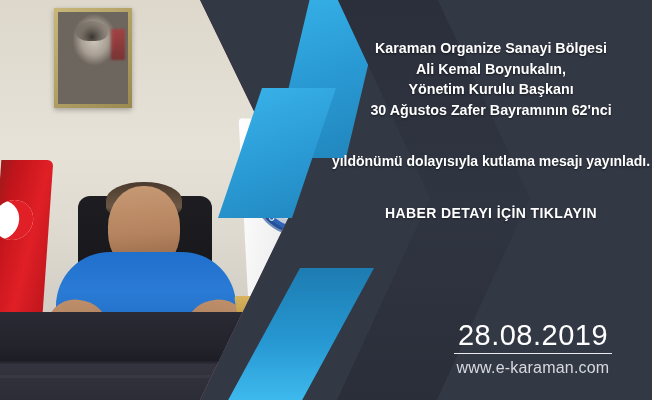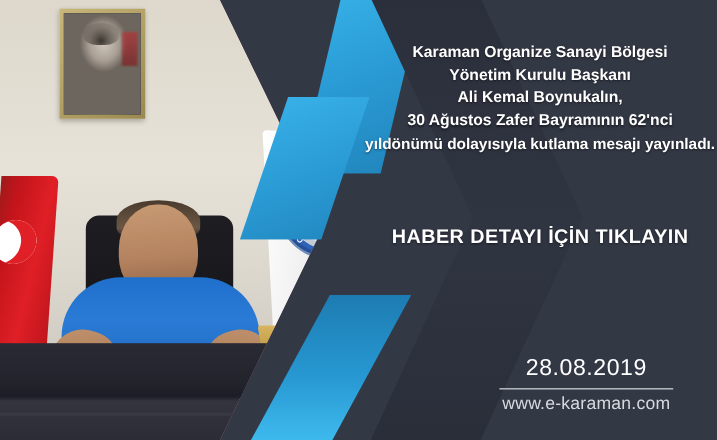"Yönetim Kurulu Başkanı" div { order: before "Ali Kemal Boynukalın," -> after "Ali Kemal Boynukalın," }
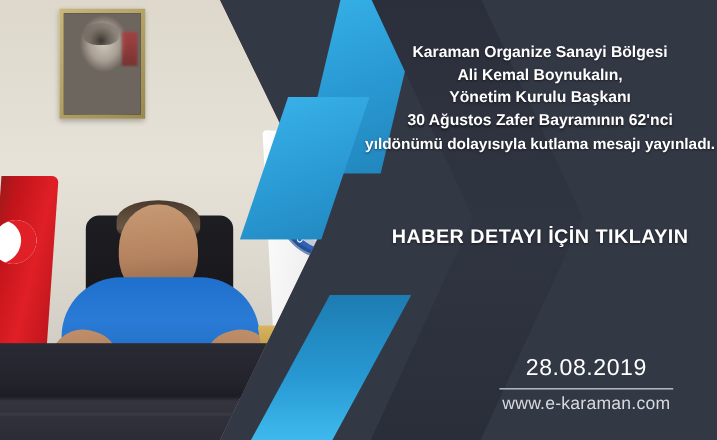"yıldönümü dolayısıyla kutlama mesajı" .headline .l5 { margin-top: none -> 31px }
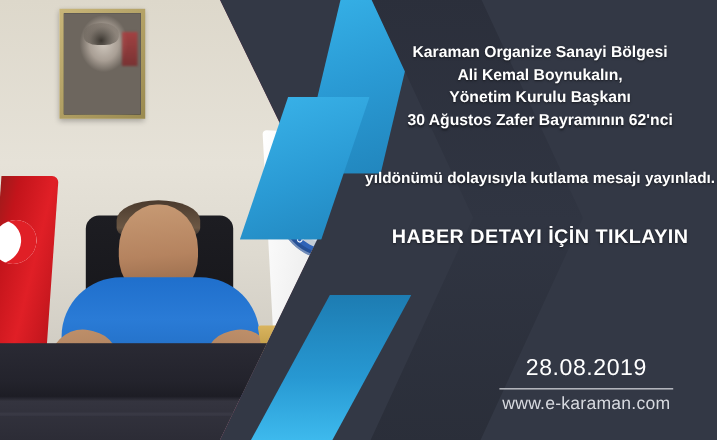"HABER DETAYI İÇİN TIKLAYIN" .cta { font-size: 18px -> 14px }
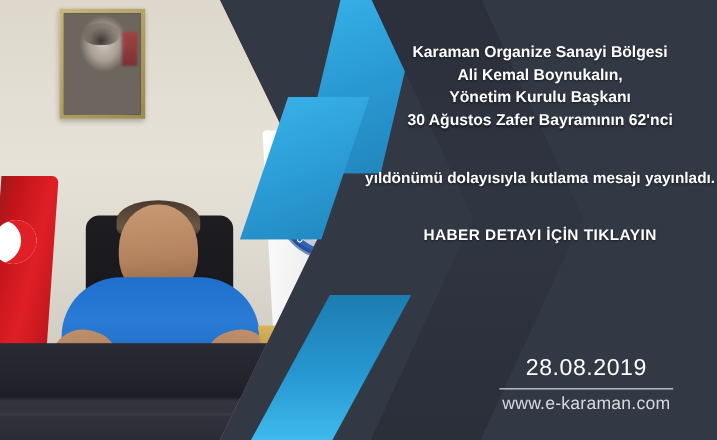"28.08.2019" .date { font-size: 21px -> 29px }
